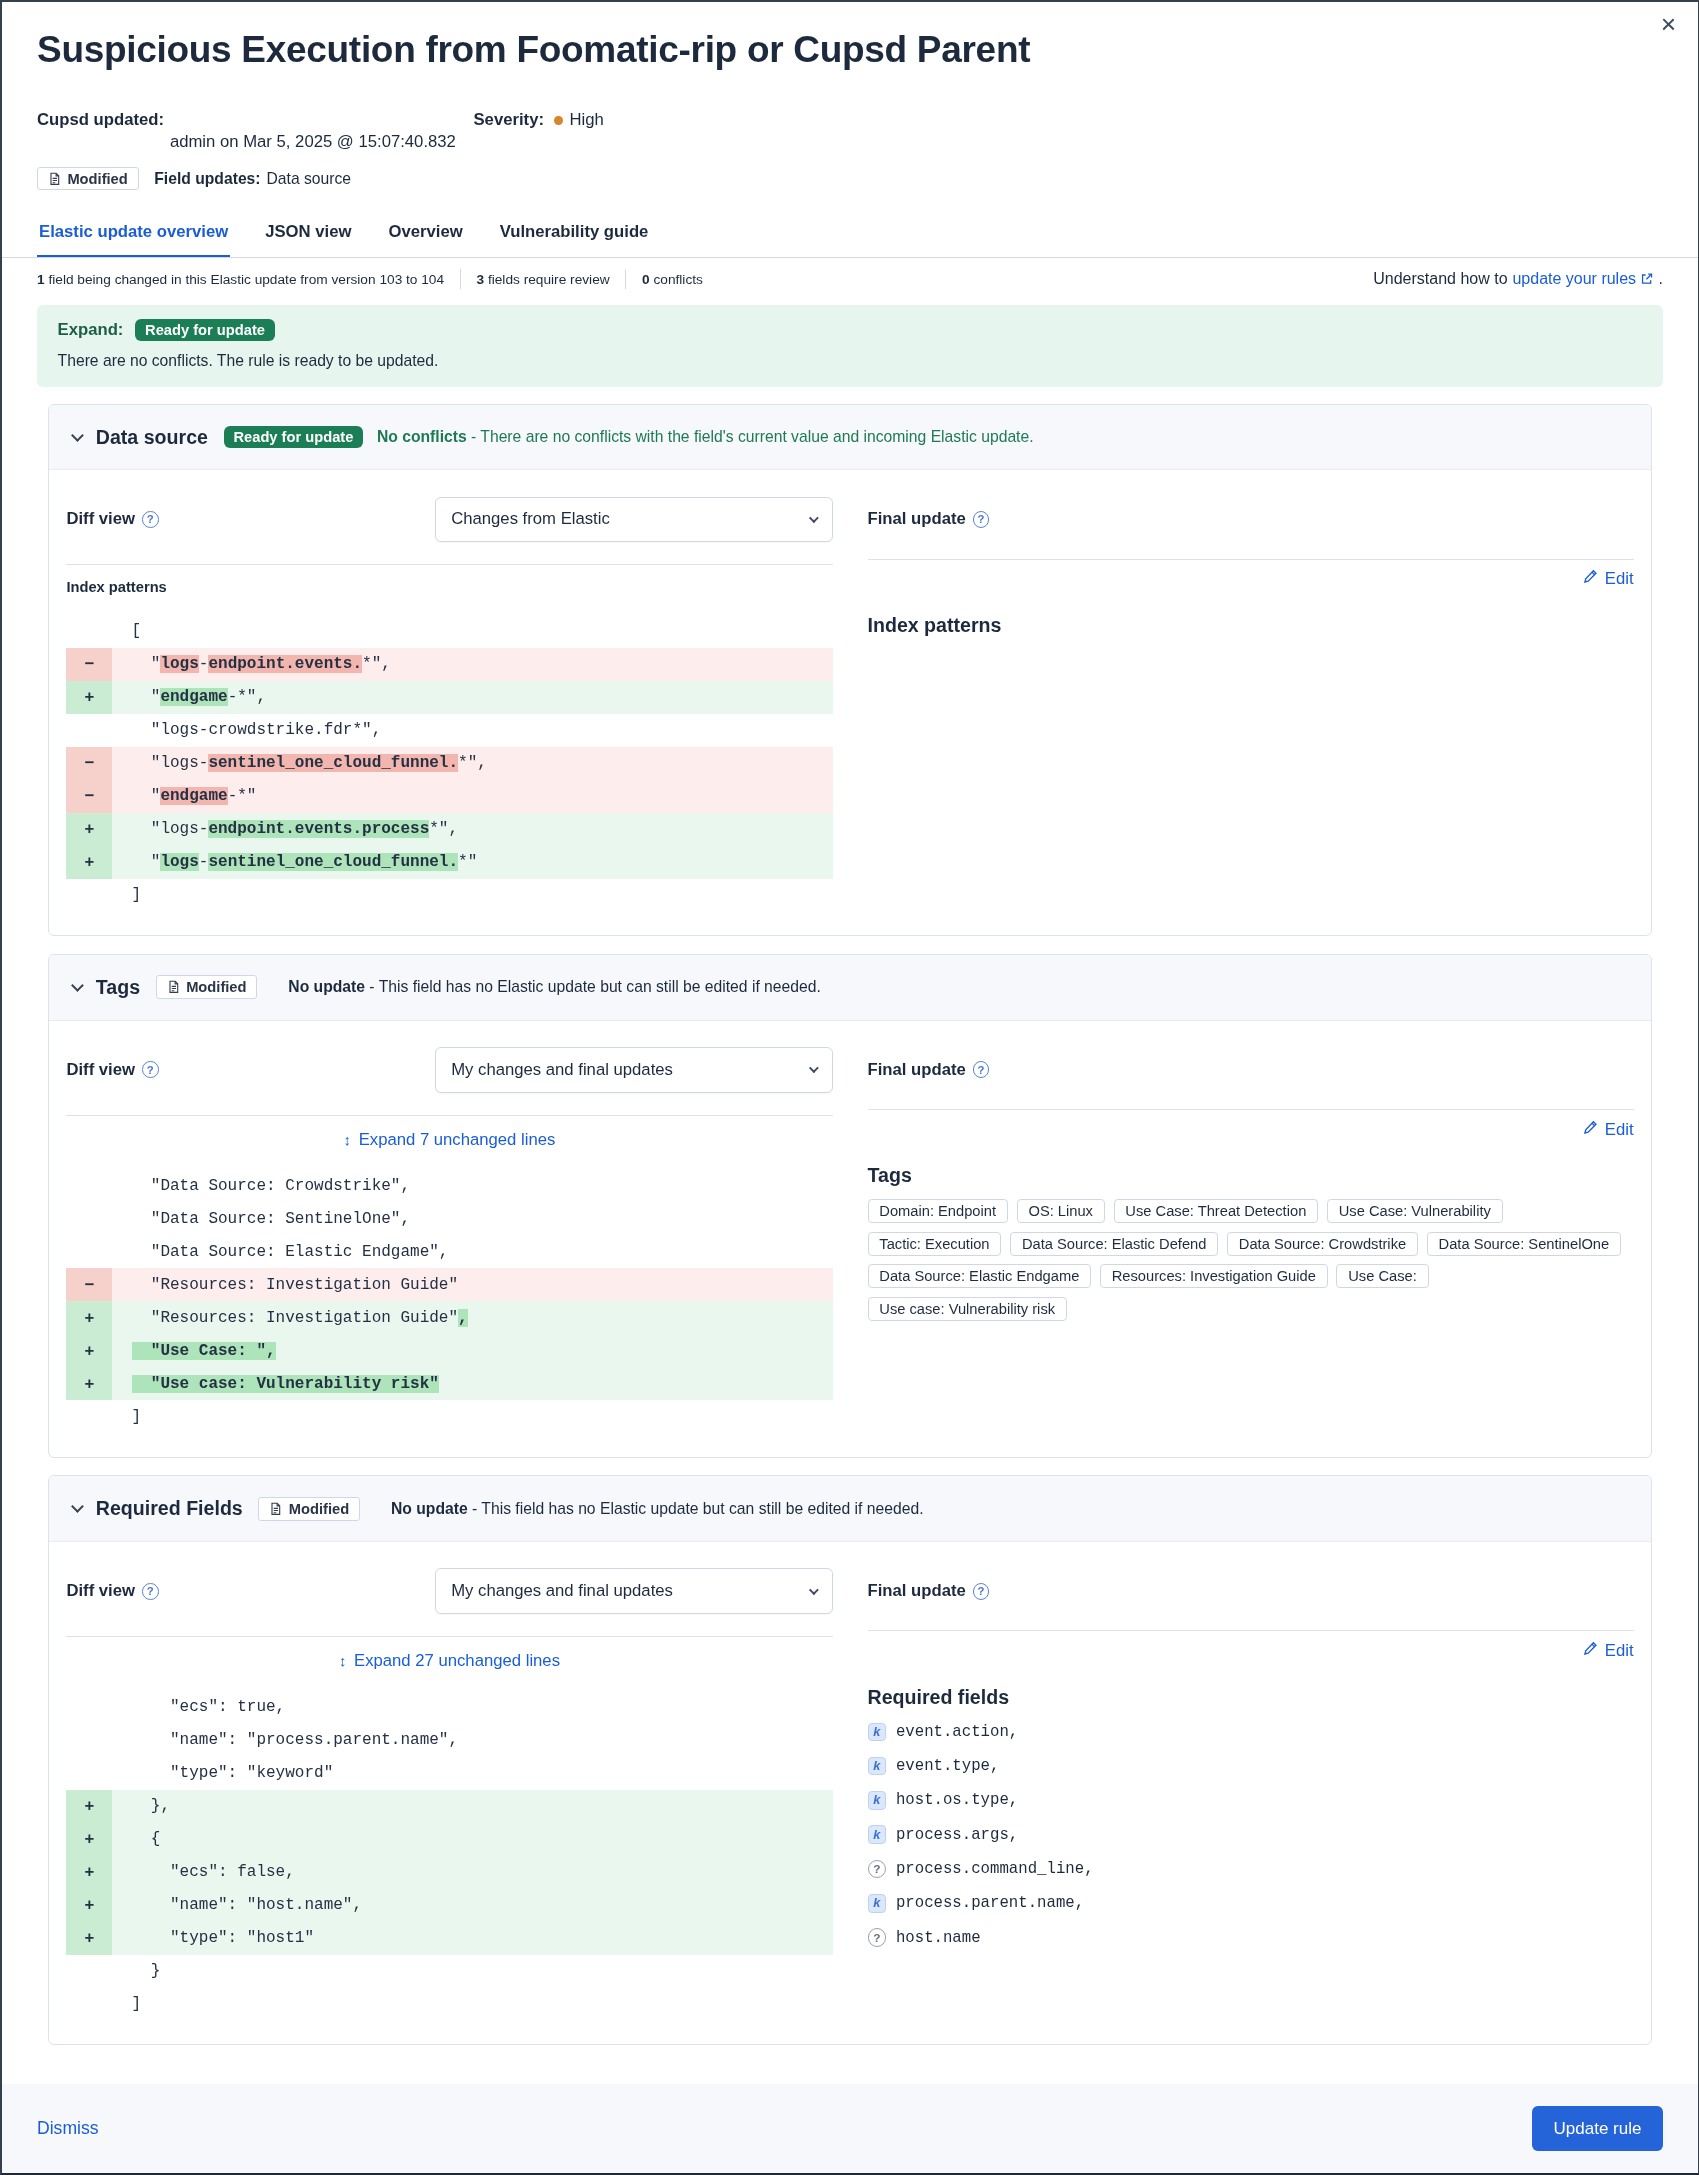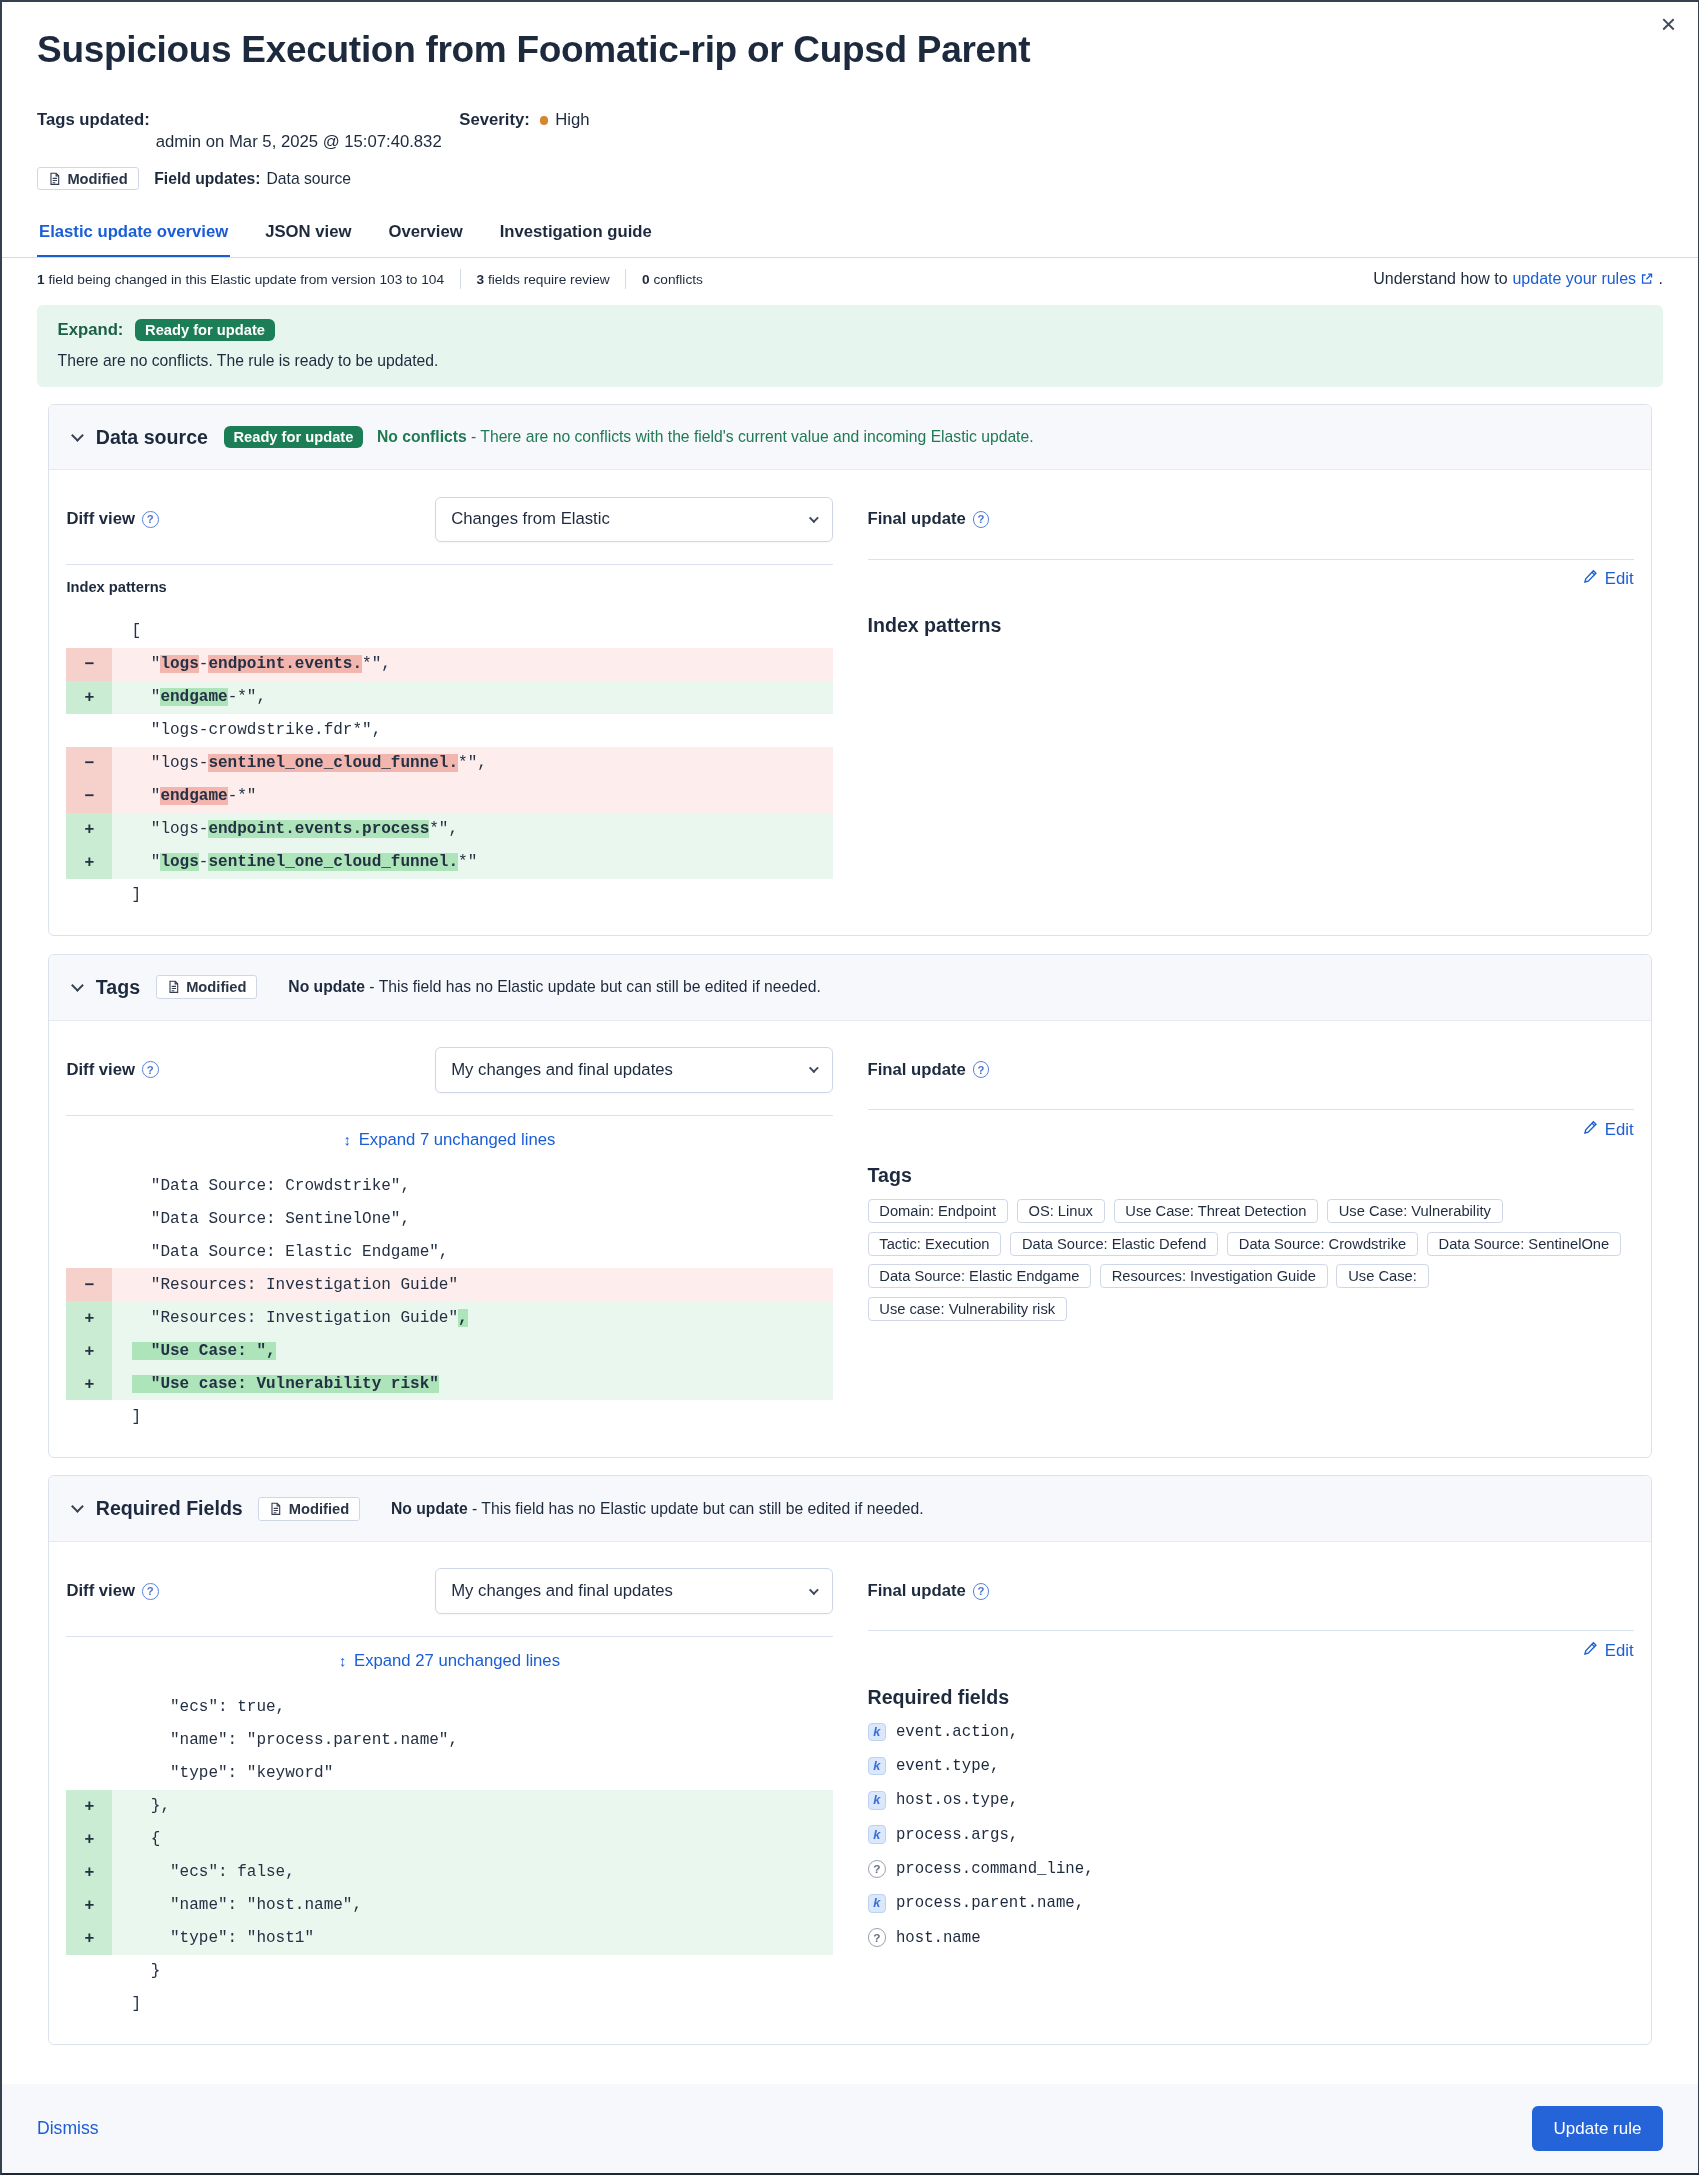"Tags updated:" b { text: Tags -> Cupsd }
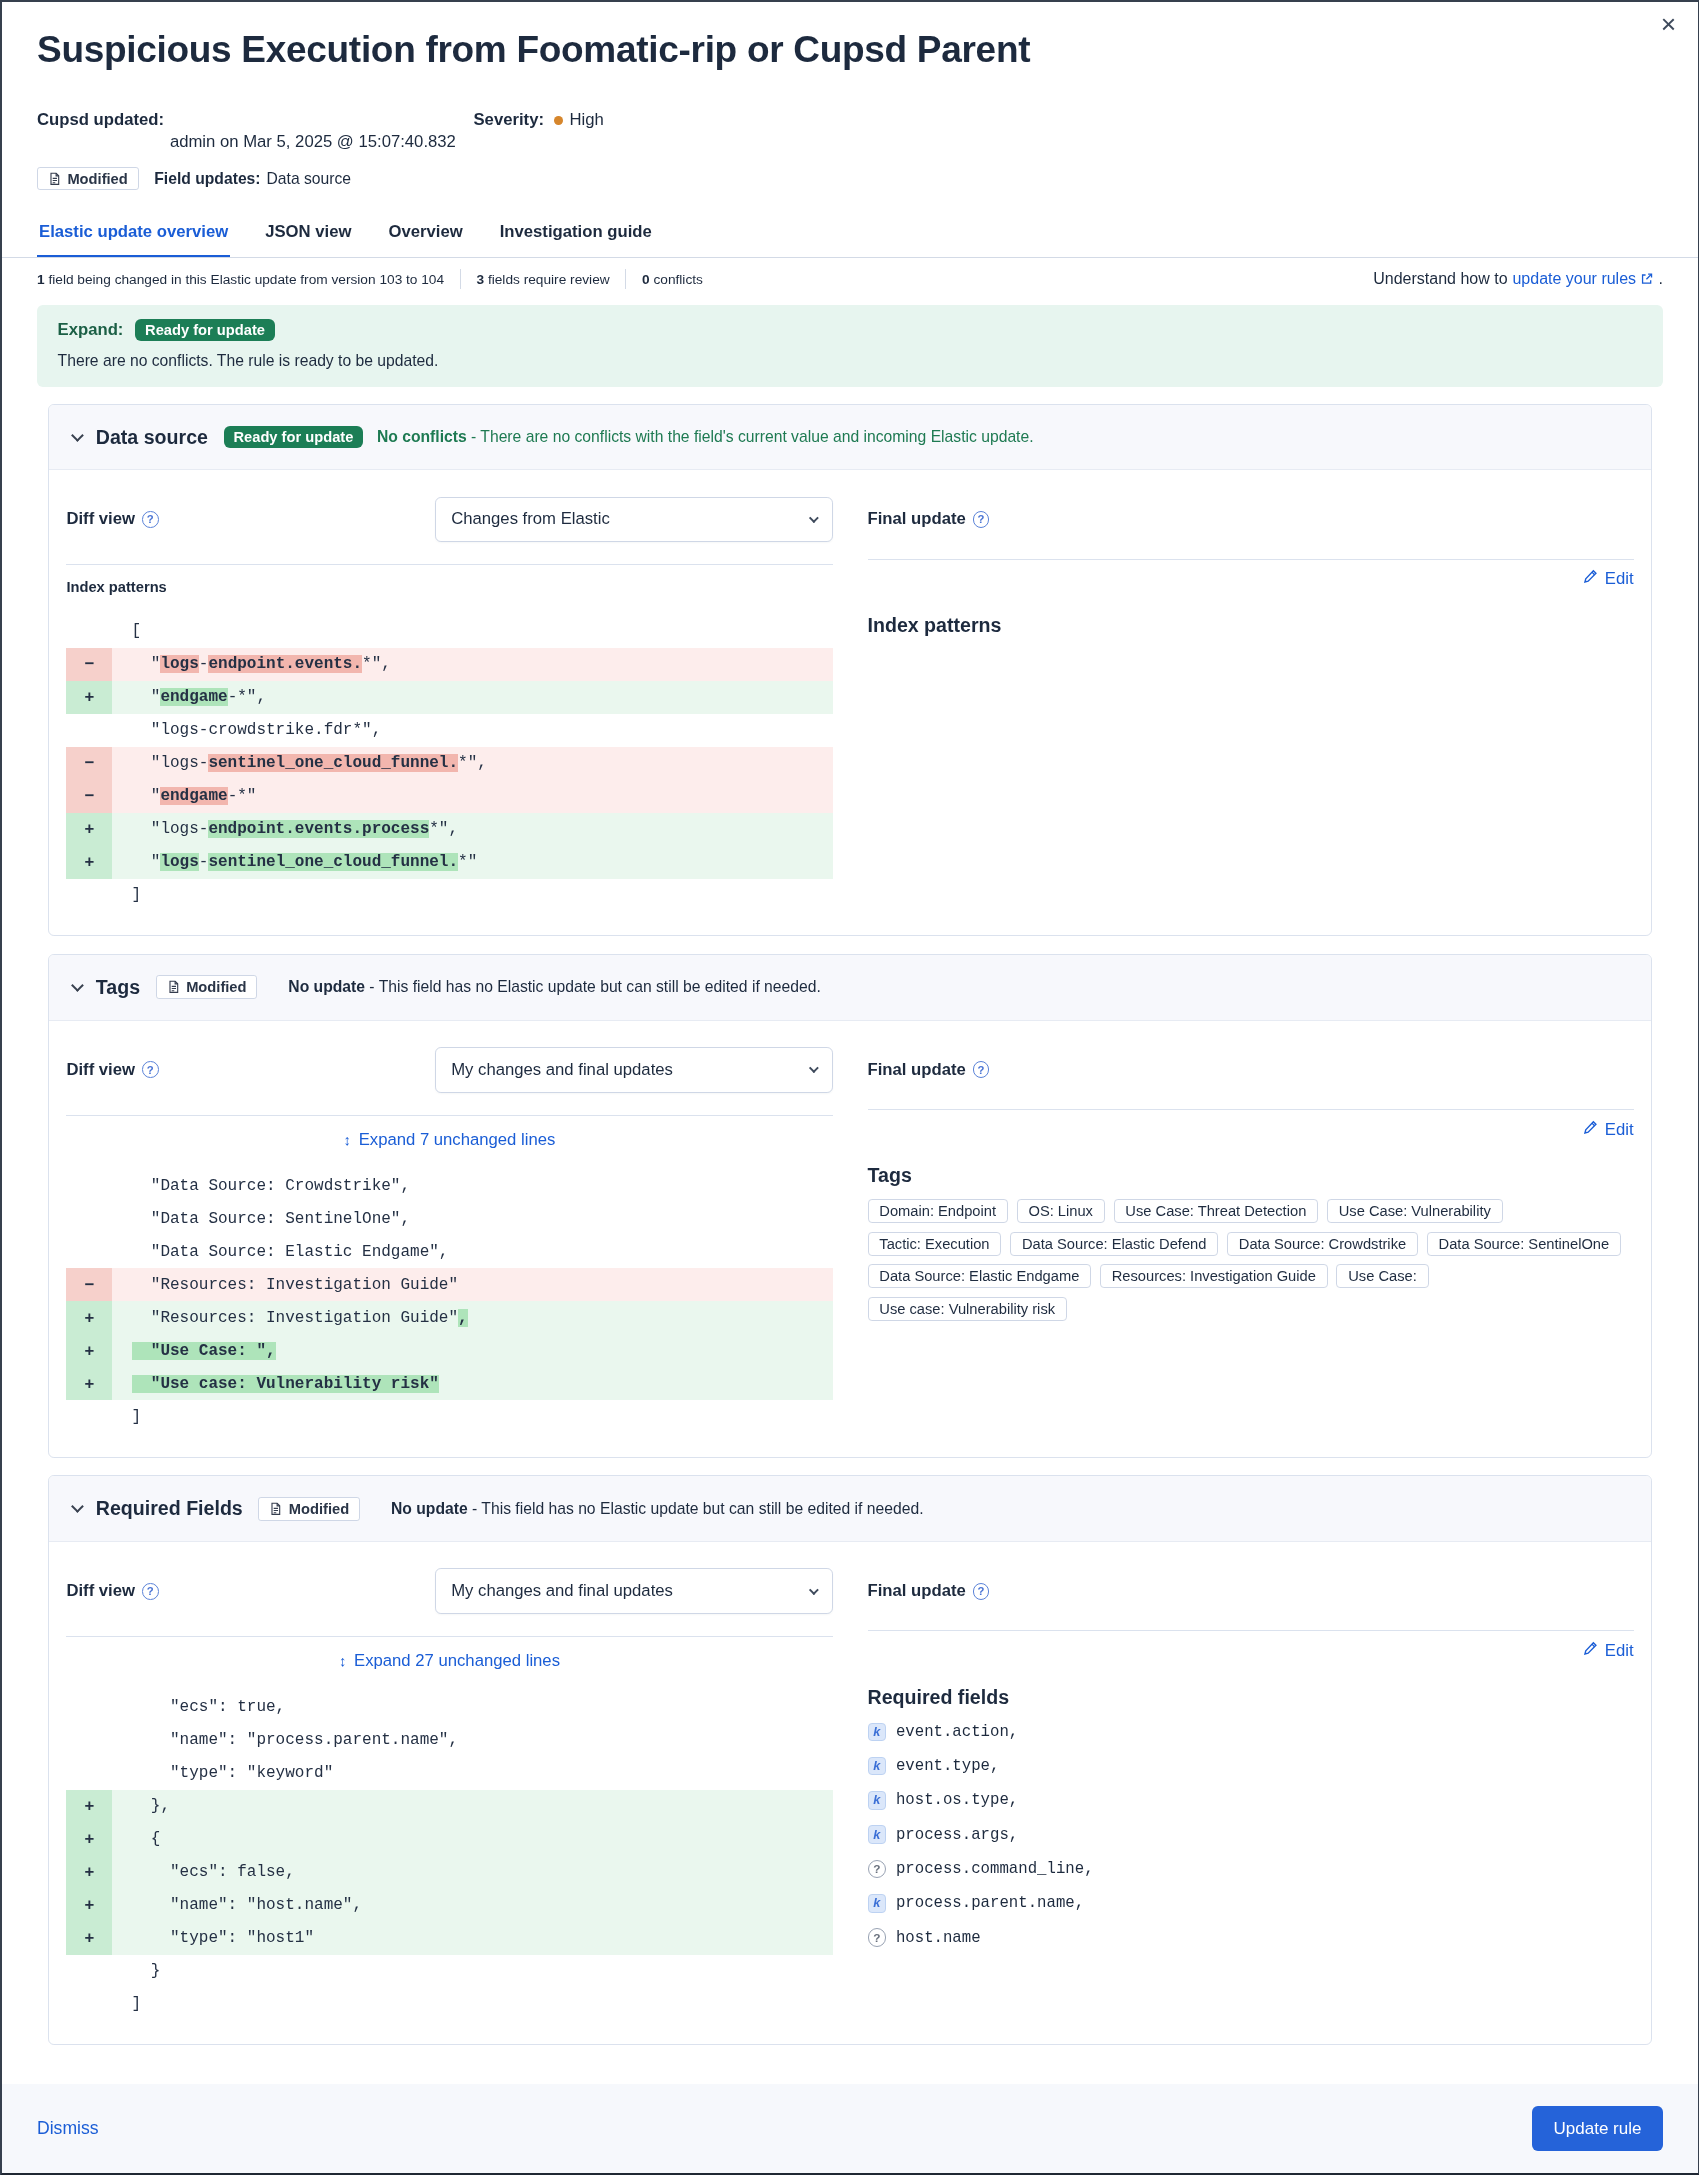"Investigation guide" div.tab { text: Investigation -> Vulnerability }
